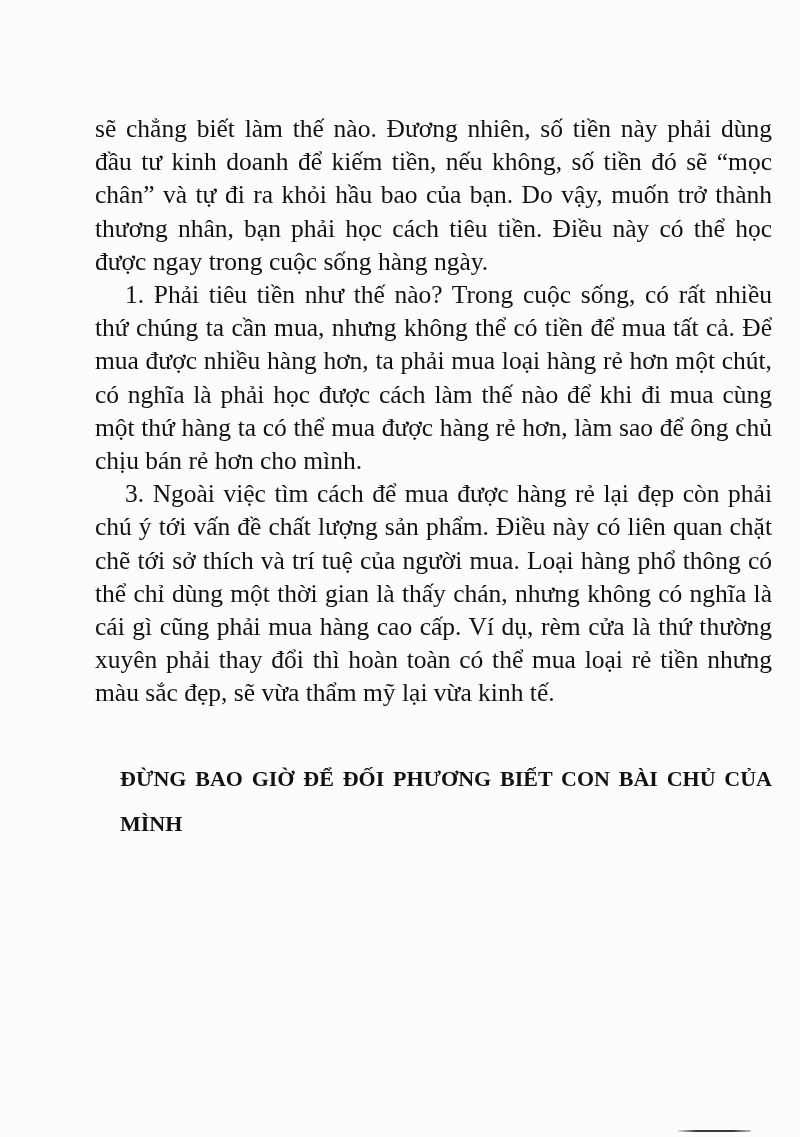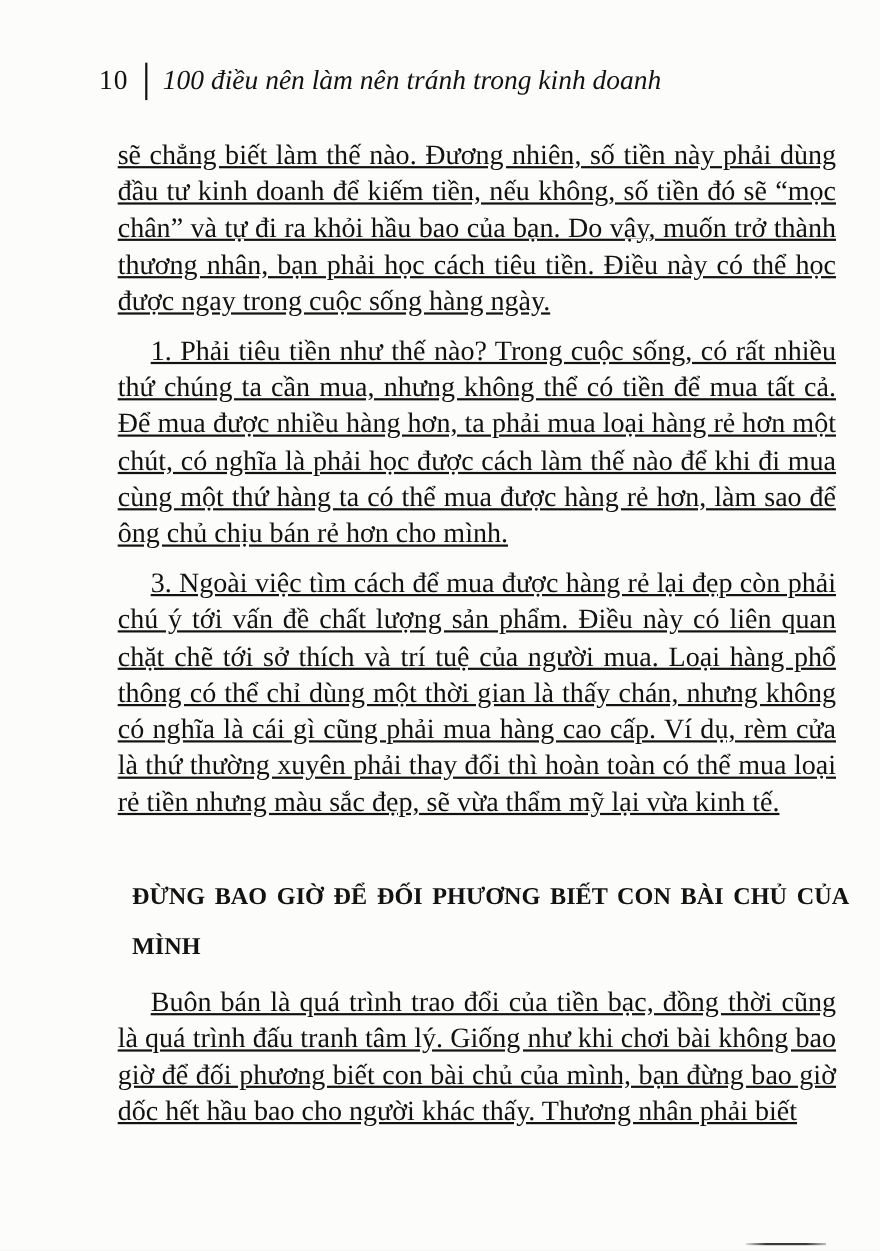"10" div.running-header { html: <div> <span>10</span> <span></span> <span>100 điều nên làm nên tránh trong kinh doanh</span> </div> -> none }
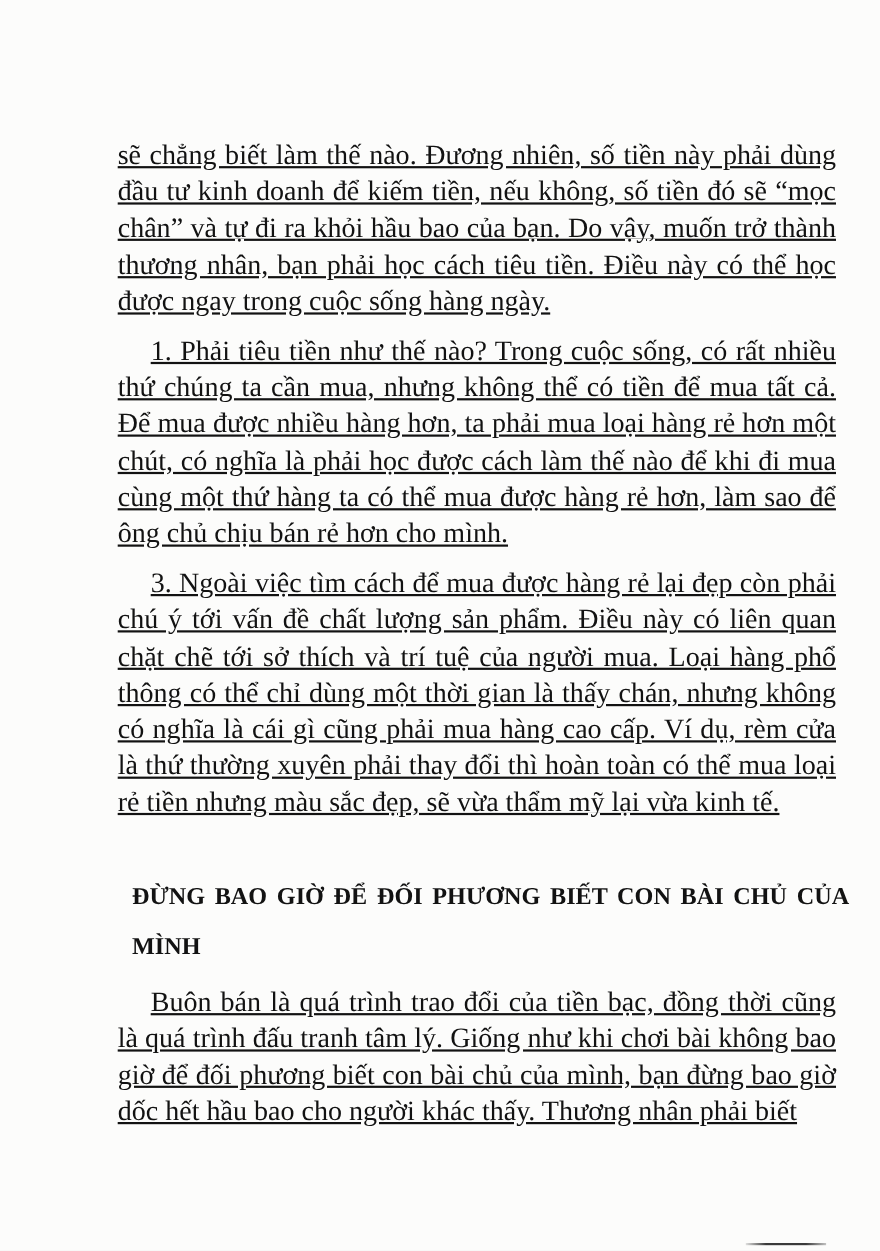"sẽ chẳng biết làm thế" .content p { margin: 12px -> 0; text-decoration: underline -> none }
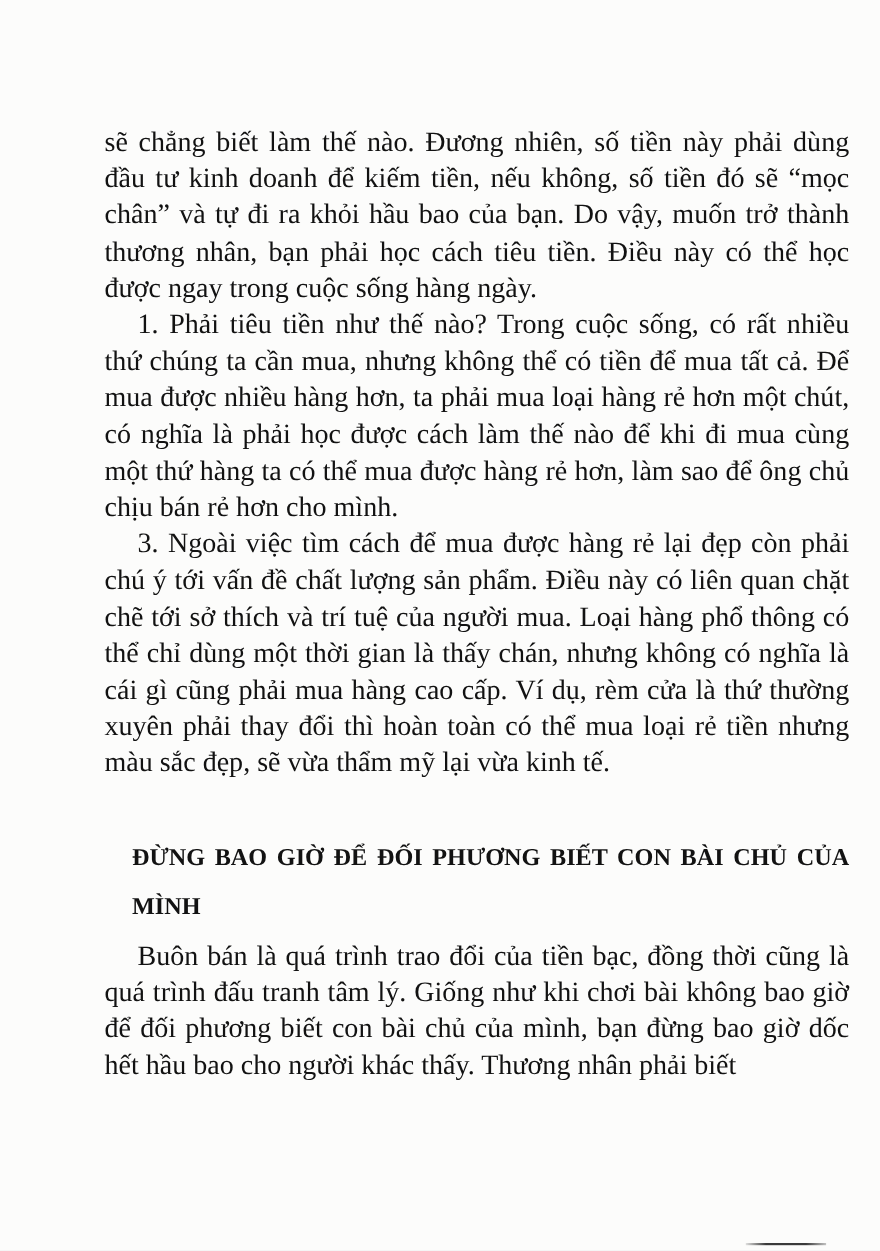"Buôn bán là quá trình" p { html: <p>Buôn bán là quá trình trao đổi của tiền bạc, đồng thời cũng là quá trình đấu tranh tâm lý. Giống như khi chơi bài không bao giờ để đối phương biết con bài chủ của mình, bạn đừng bao giờ dốc hết hầu bao cho người khác thấy. Thương nhân phải biết</p> -> none }
